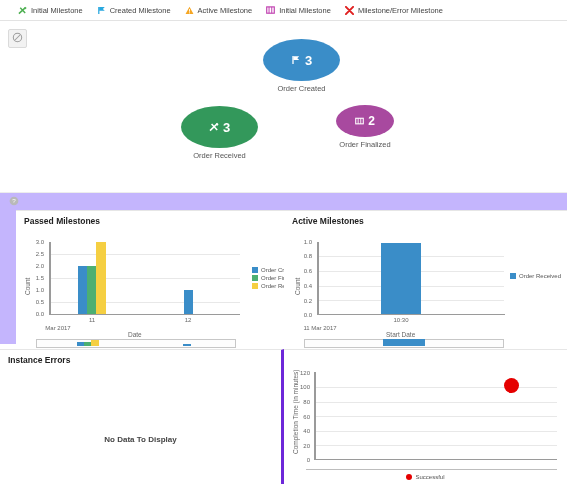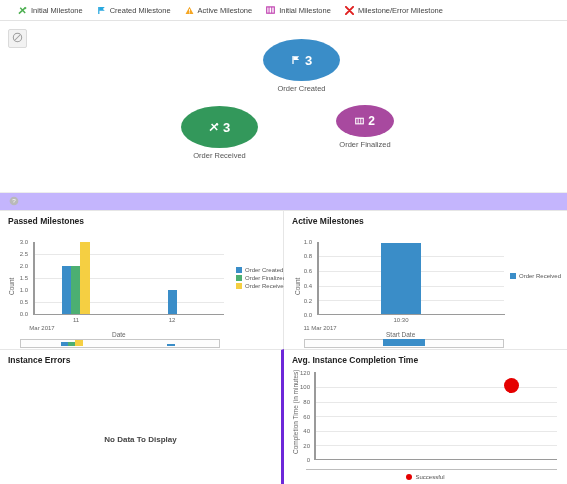"Passed Milestones" #panel-passed { left: 0px -> 16px }
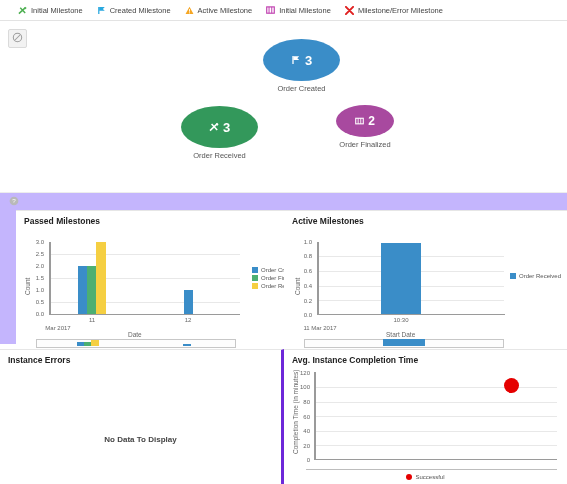"Avg. Instance Completion Time" div.panel-title { html: <div>Avg. Instance Completion Time</div> -> none }
